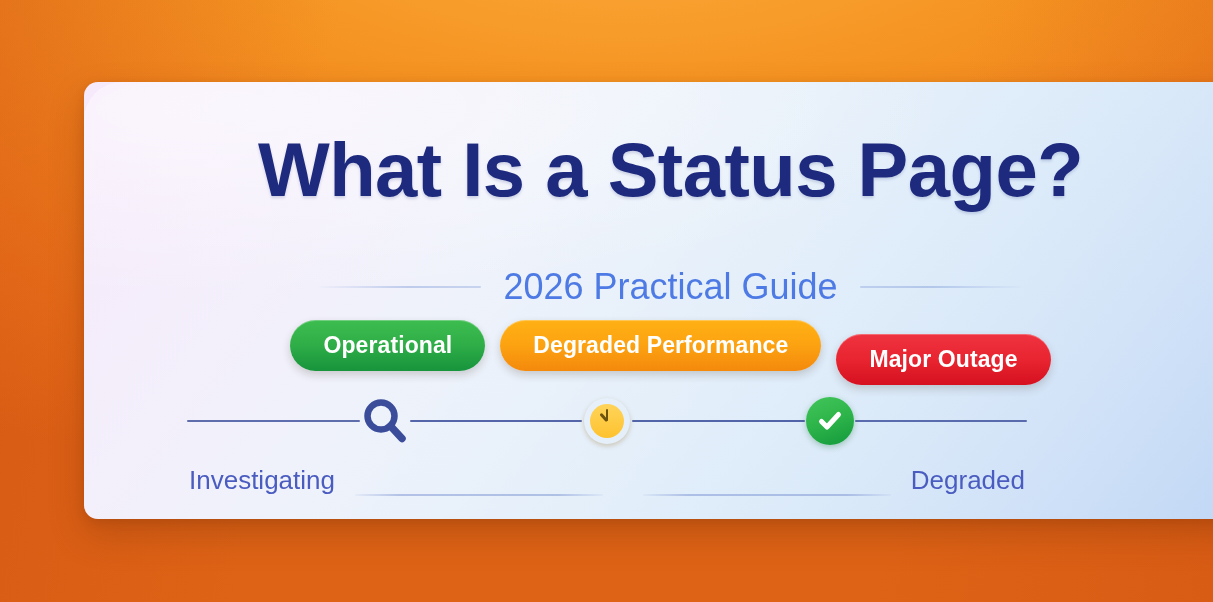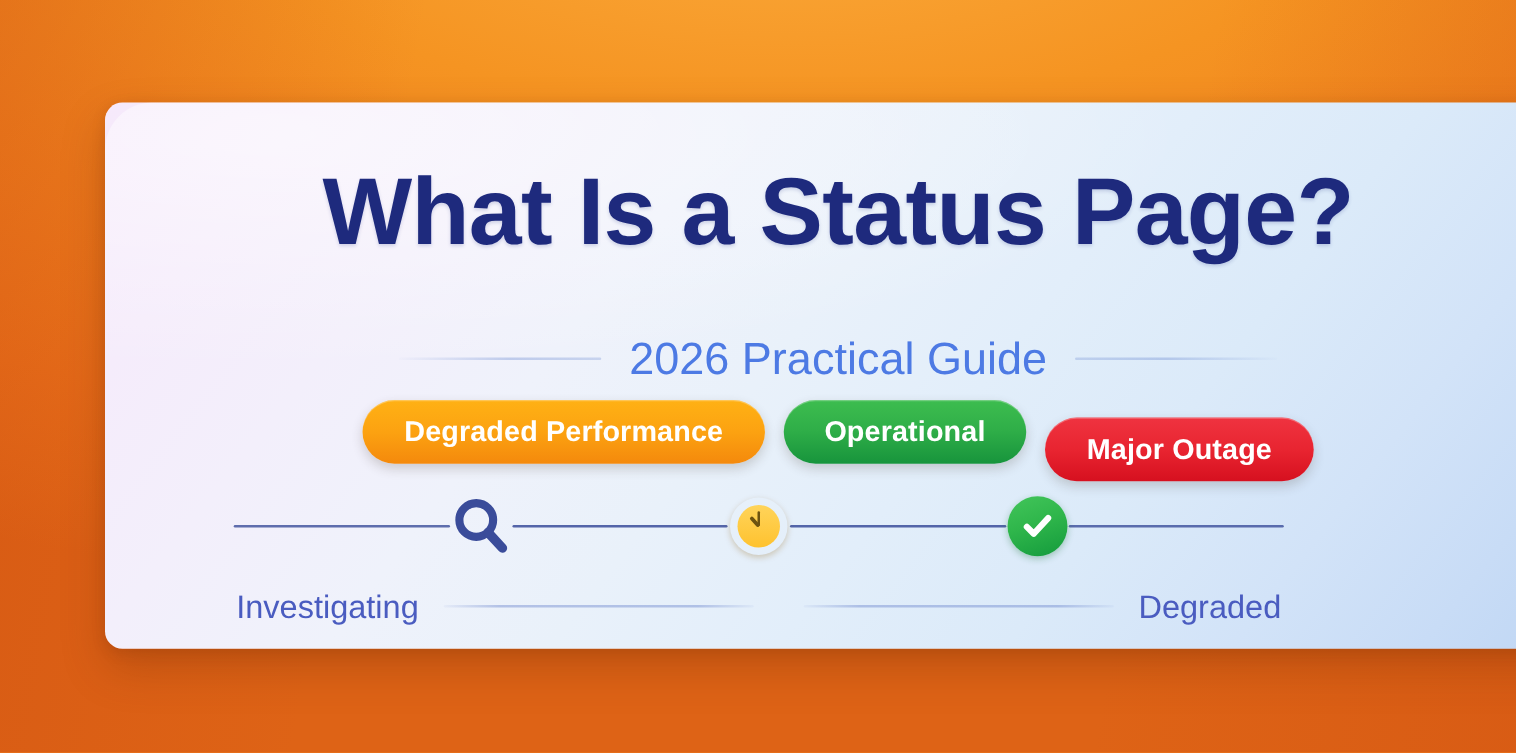"Degraded Performance" div.pill { order: before "Operational" -> after "Operational" }
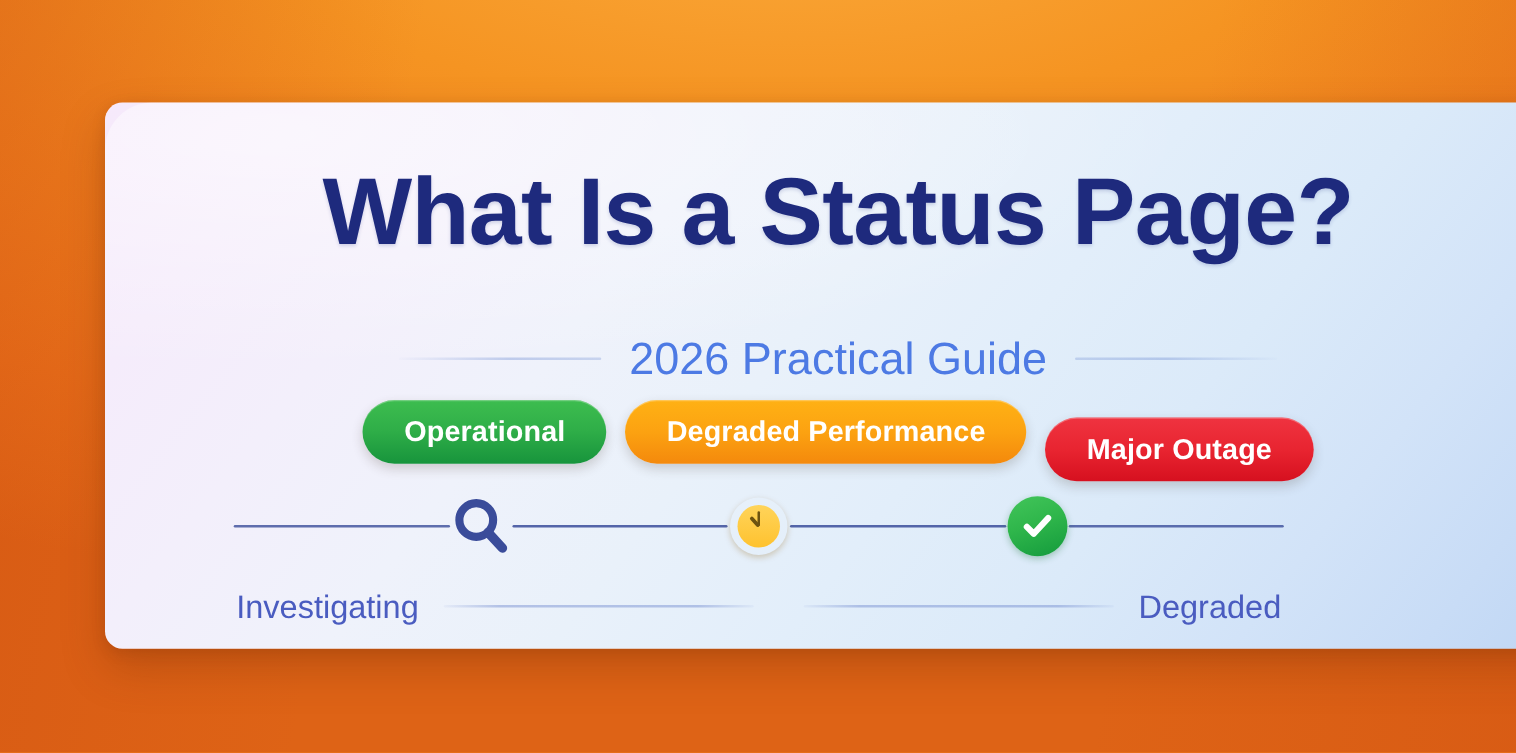"Investigating" .tl-label-row { align-items: center -> flex-end; top: 73px -> 62px }
